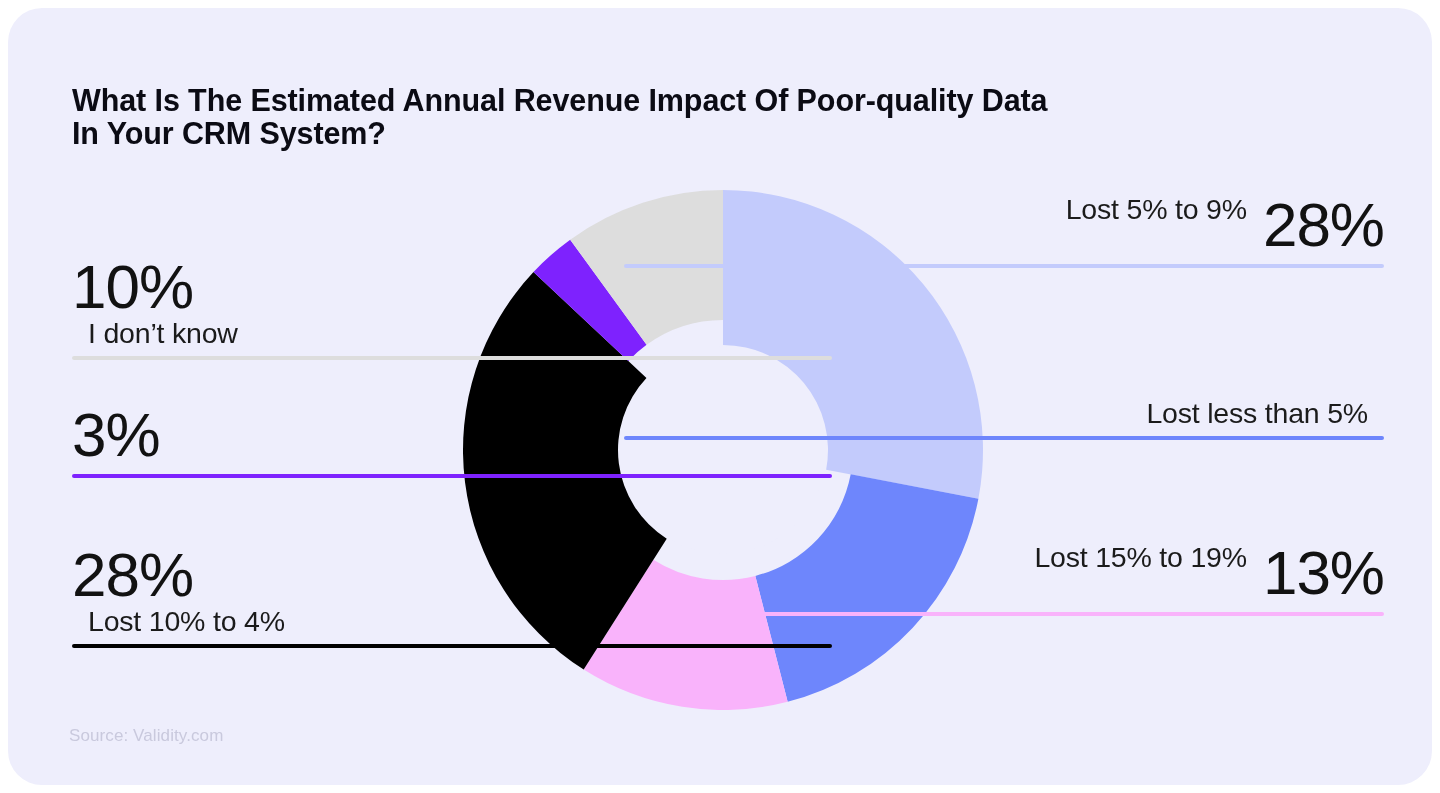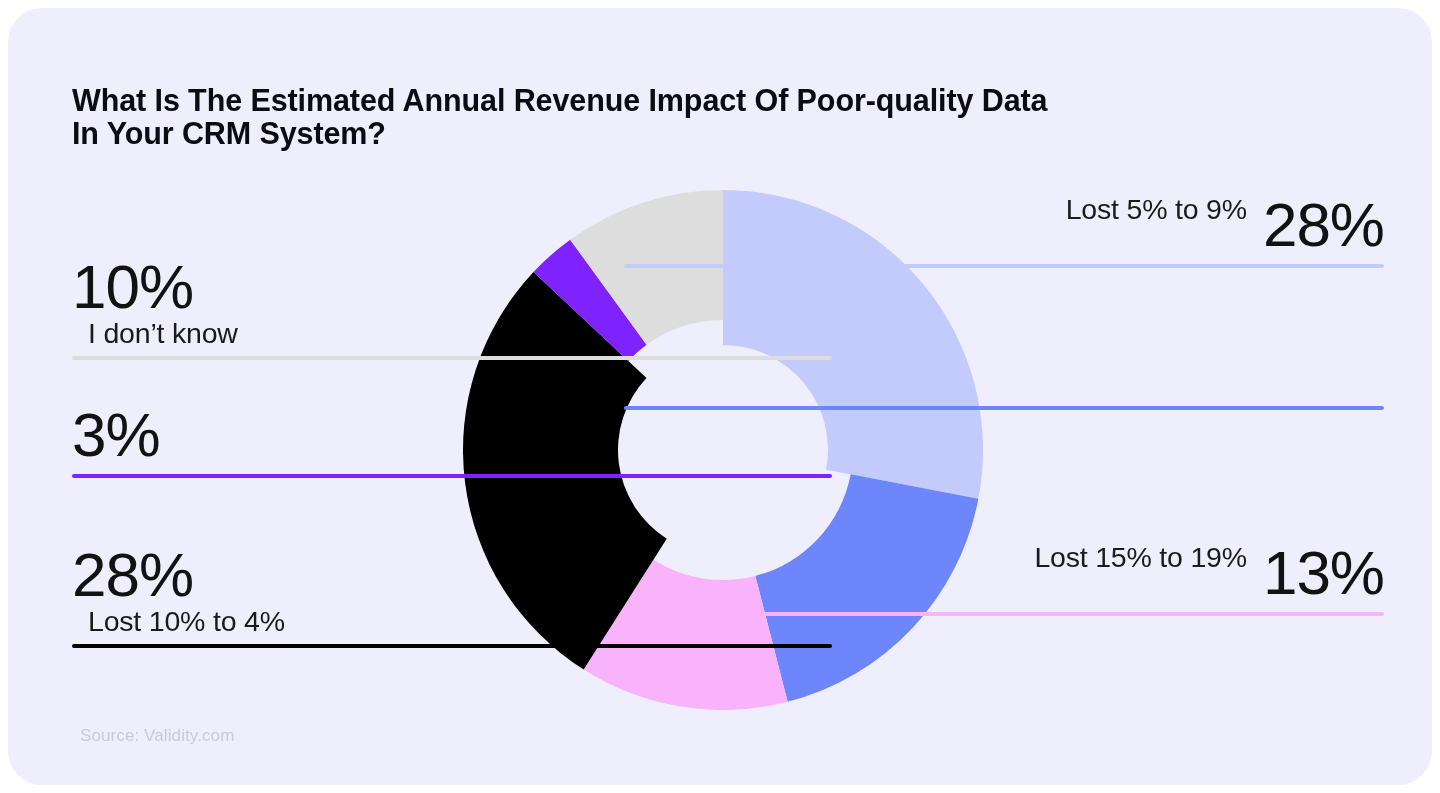"Lost less than 5%" span.lbl { html: none -> <span>Lost less than 5%</span> }
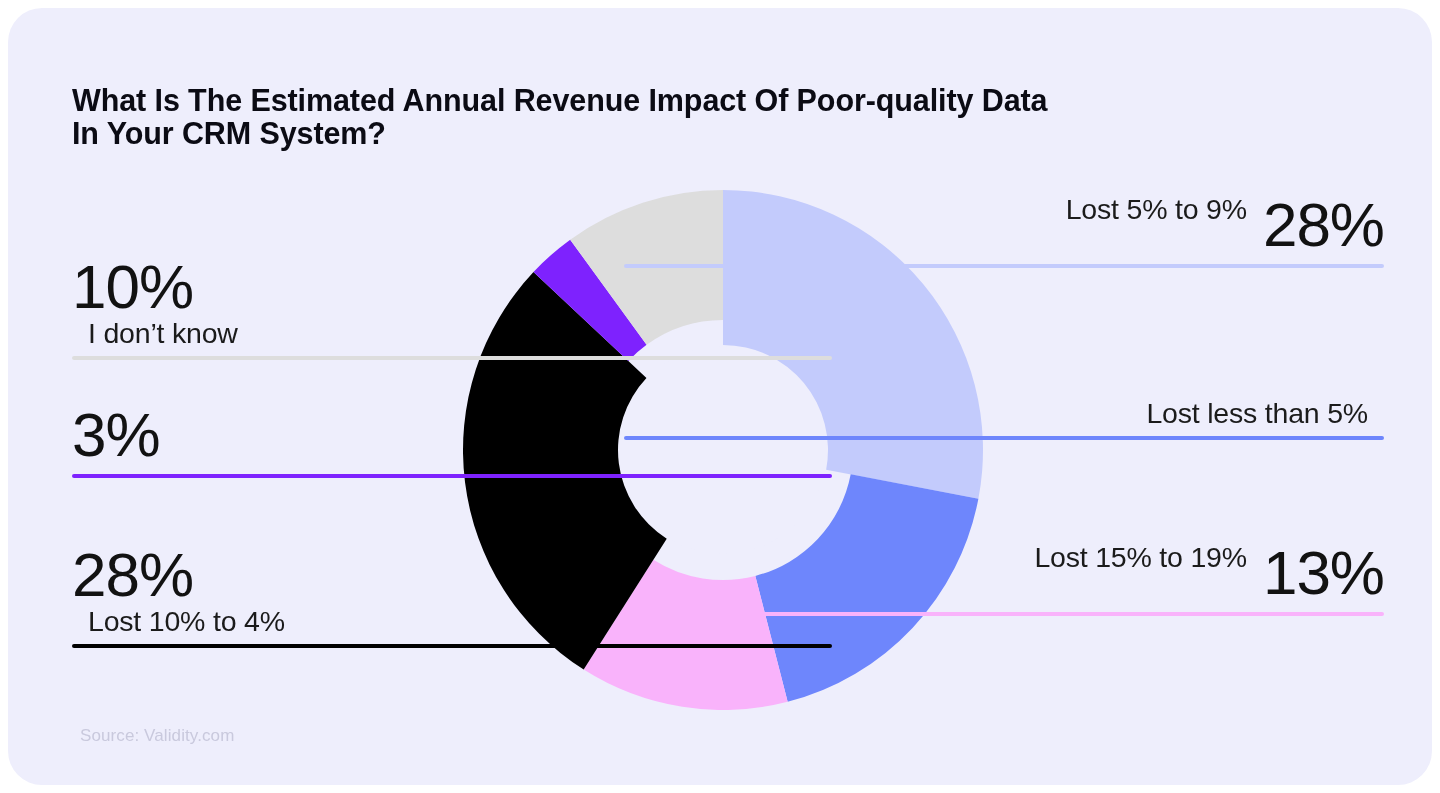"Source: Validity.com" #source { left: 72px -> 61px }
